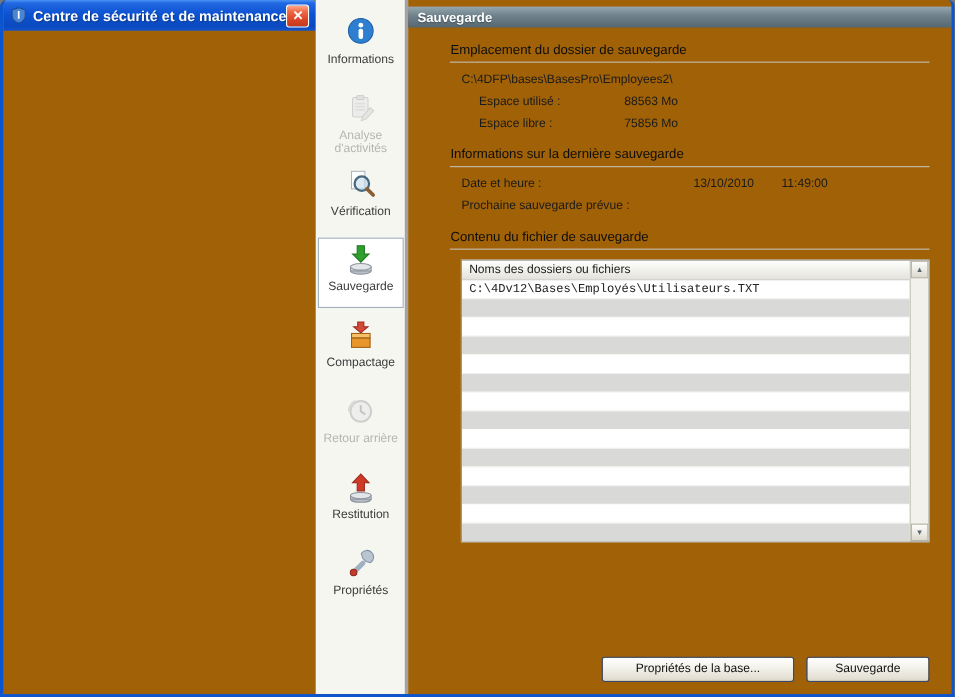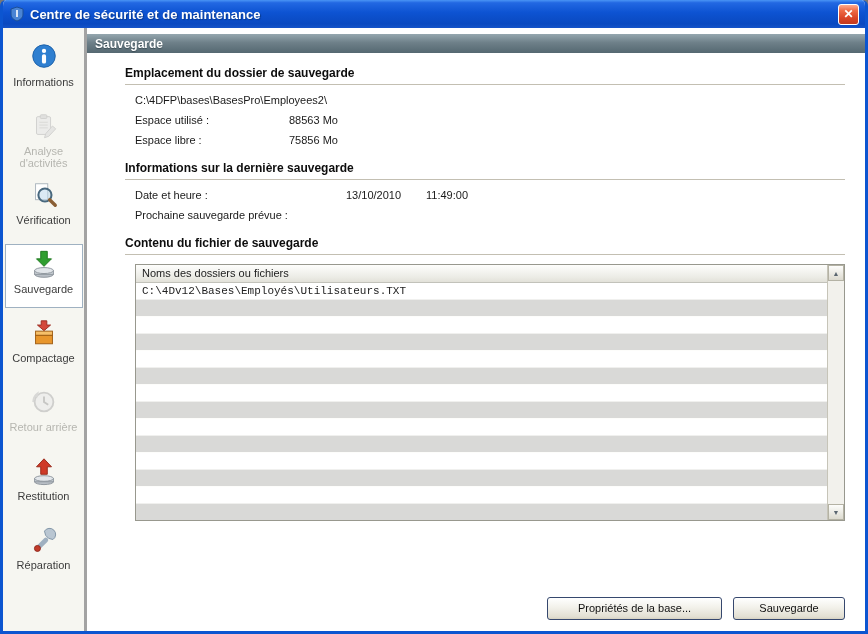"Centre de sécurité et de" .window { background: #ffffff -> #a16207; flex-direction: column -> none }
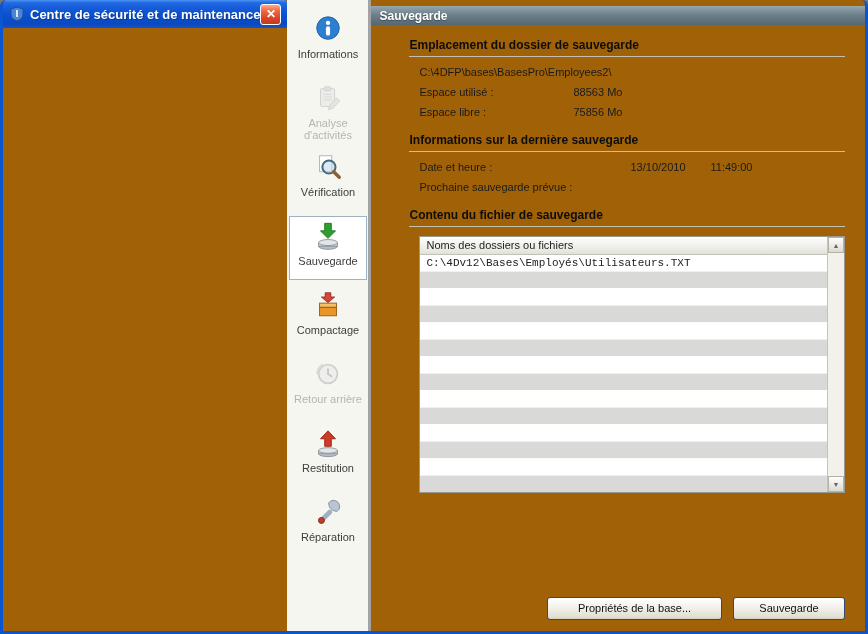"Emplacement du dossier de sauvegarde" .sec-title { font-weight: bold -> normal }
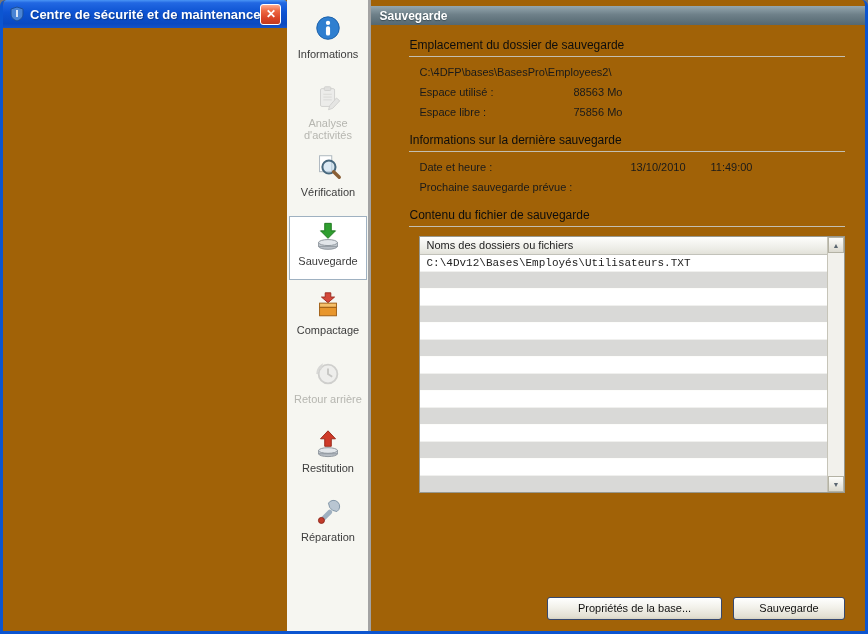"Espace utilisé :" .w151 { margin-left: none -> 16px; width: 154px -> 132px }
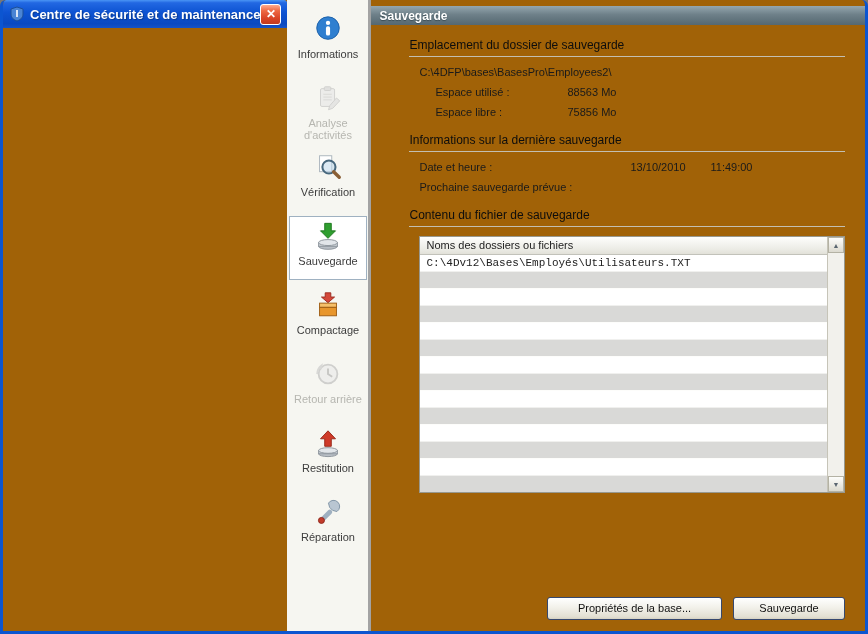"Réparation" span.side-label { text: Réparation -> Propriétés }
